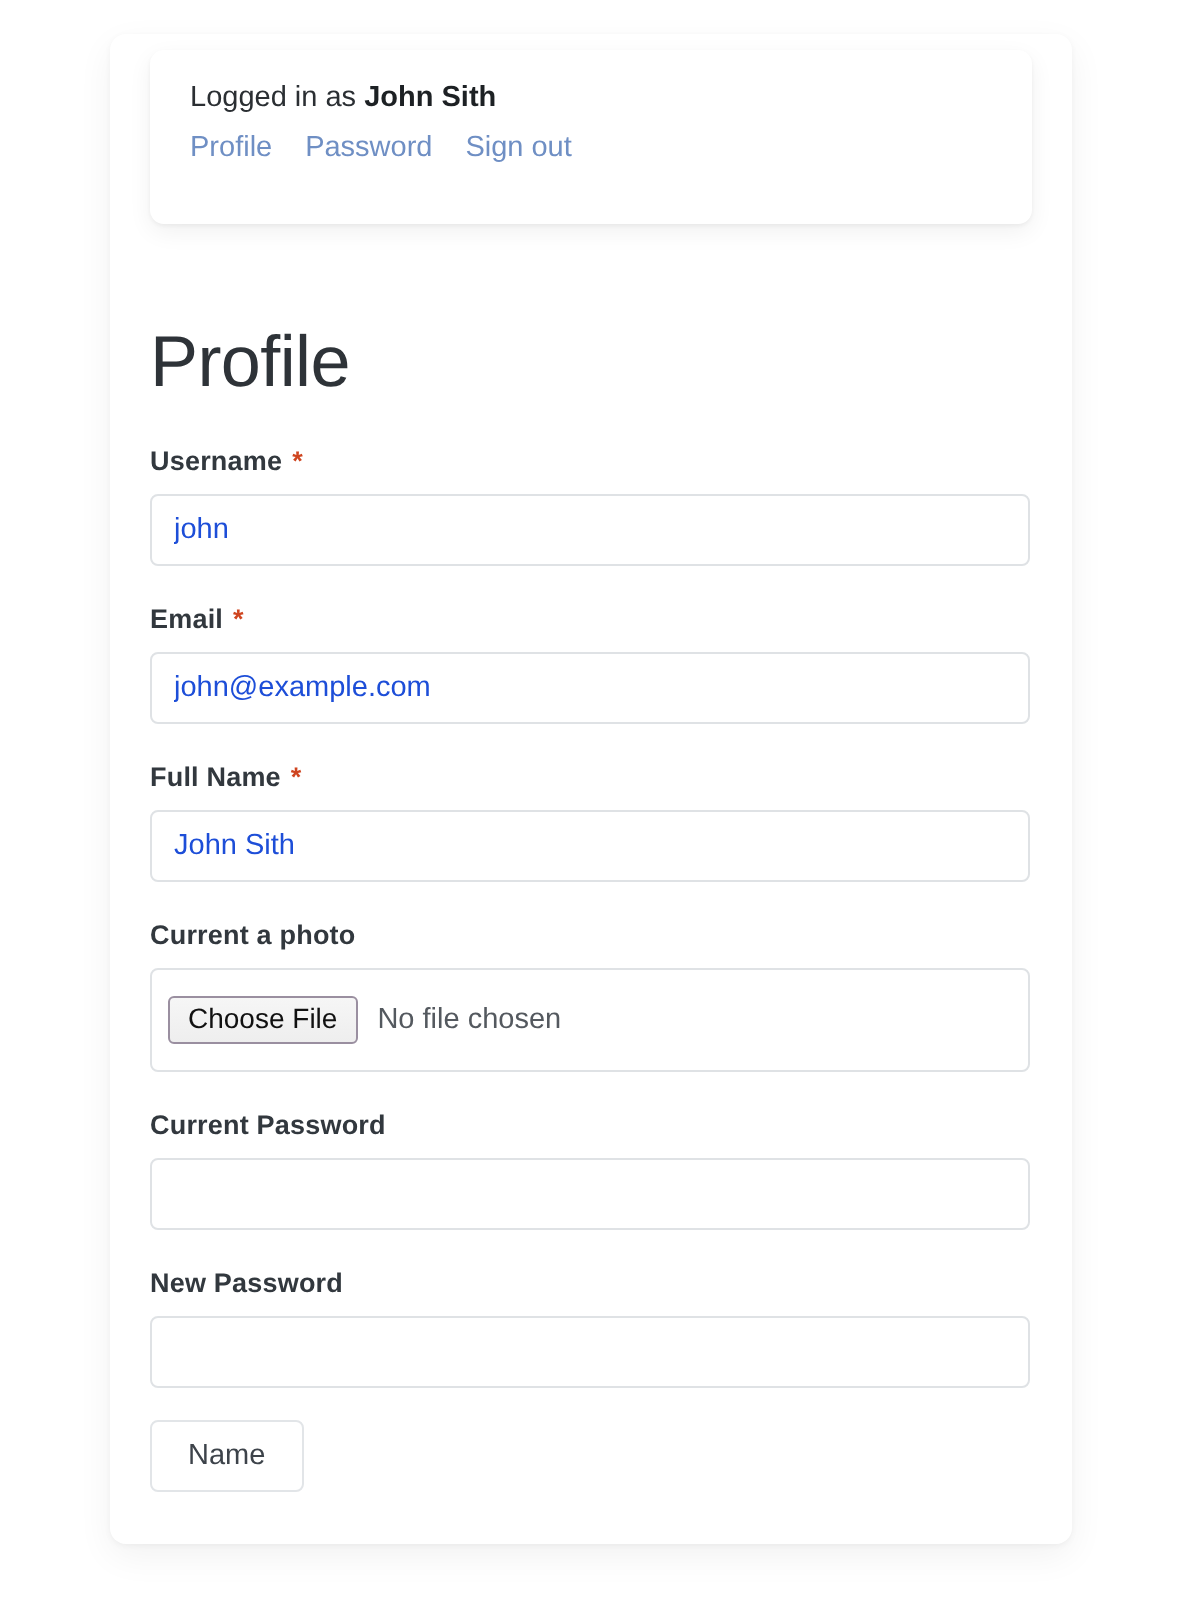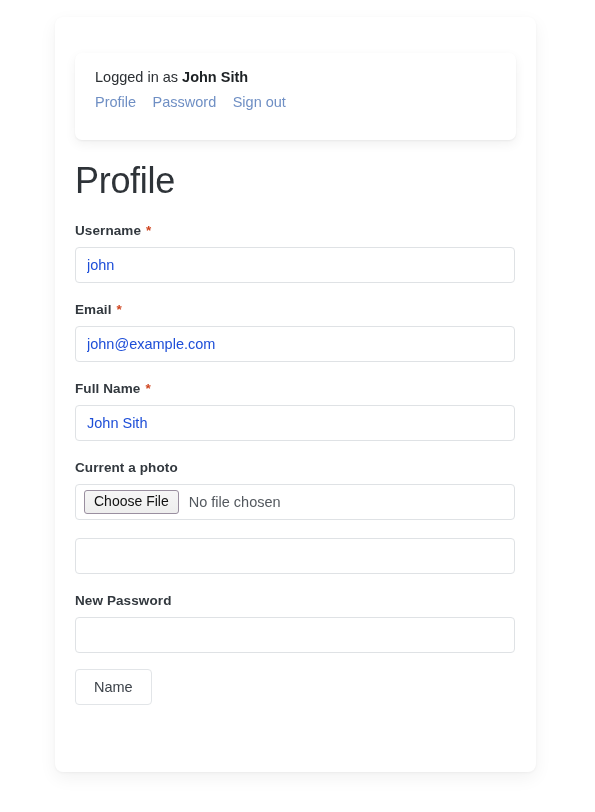"Logged in as John Sith" #session-card { top: 36px -> 8px }
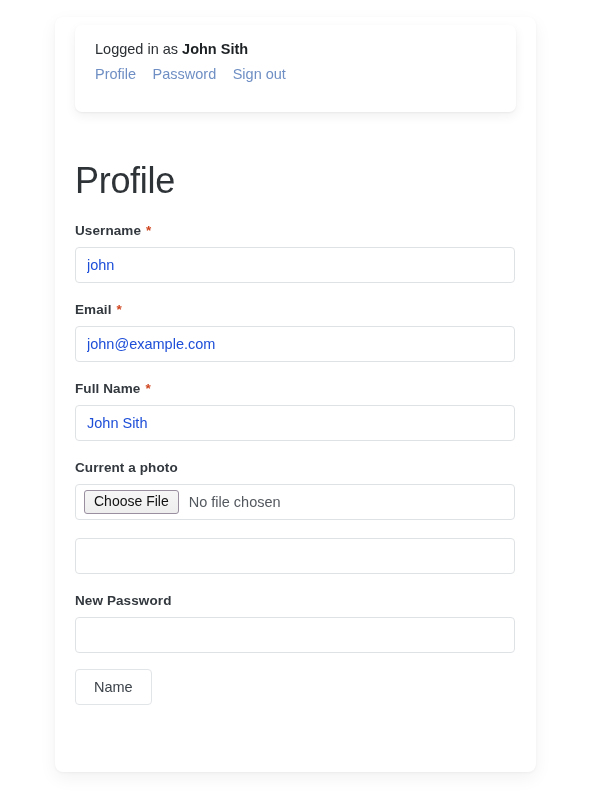"Choose File" .file-input { height: 36px -> 52px }
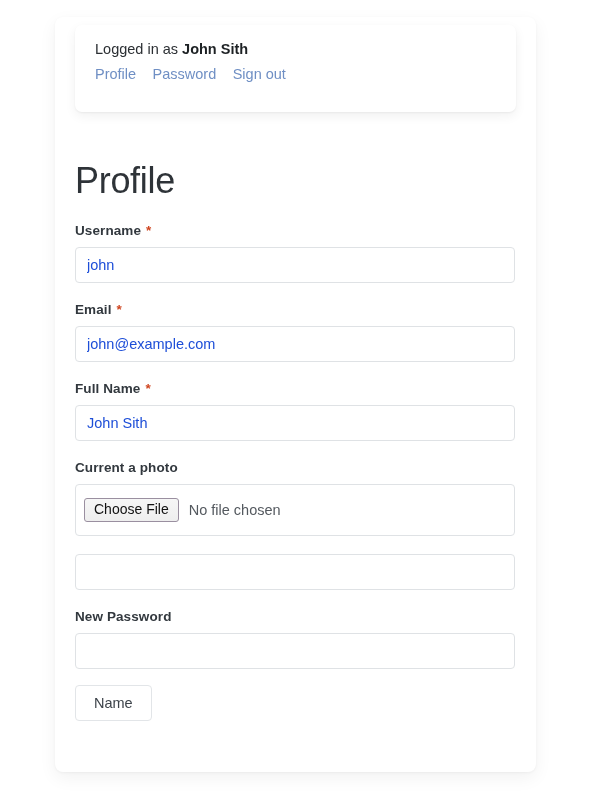"Current Password" label.field-label { html: none -> <label> <span>Current Password</span> </label> }
